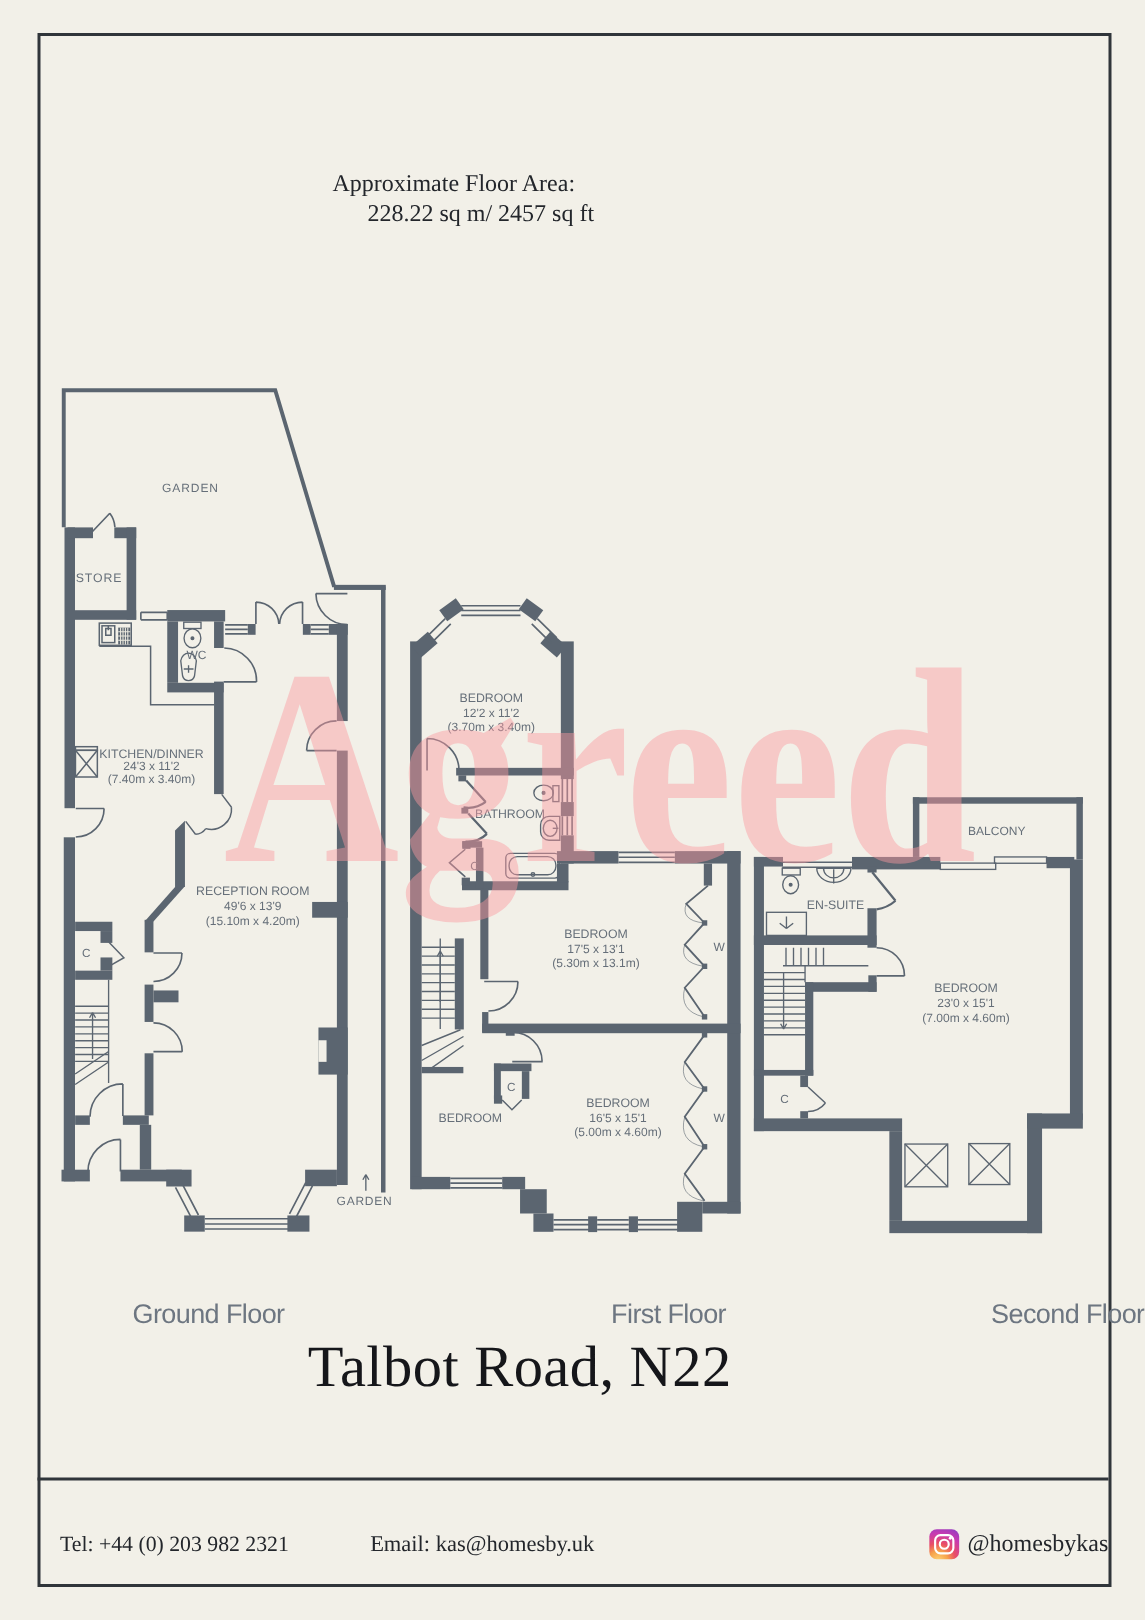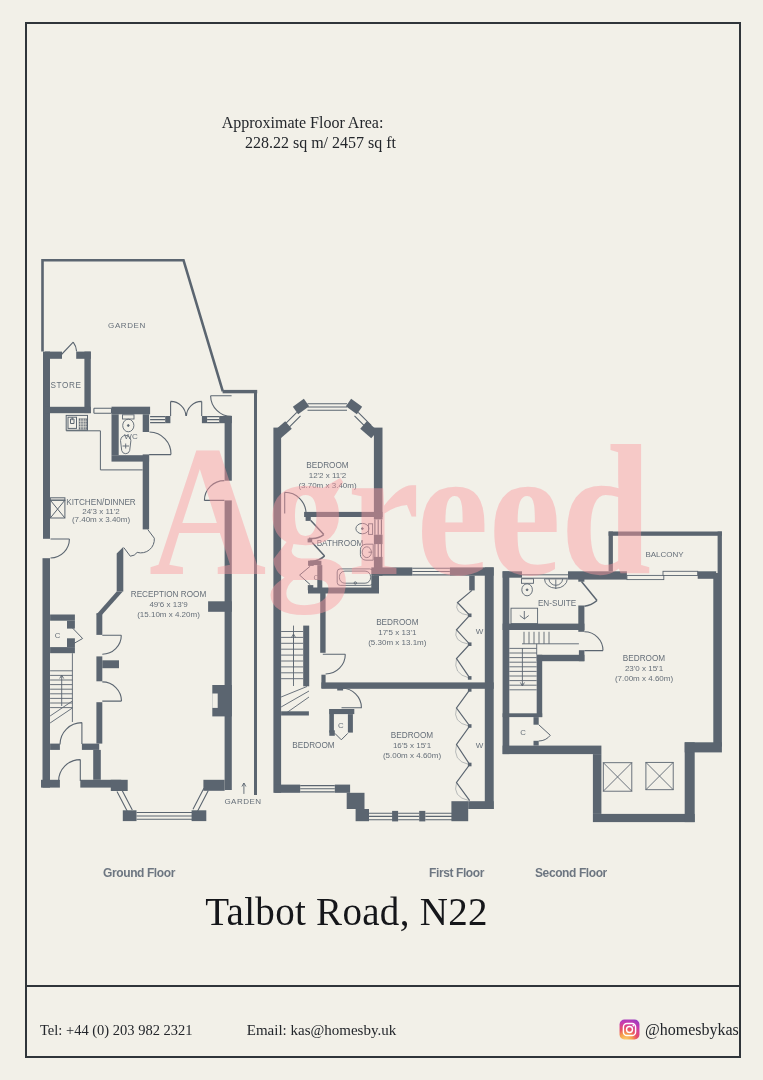"Ground Floor" .floortitle { font-size: 12px -> 18px; font-weight: bold -> normal }
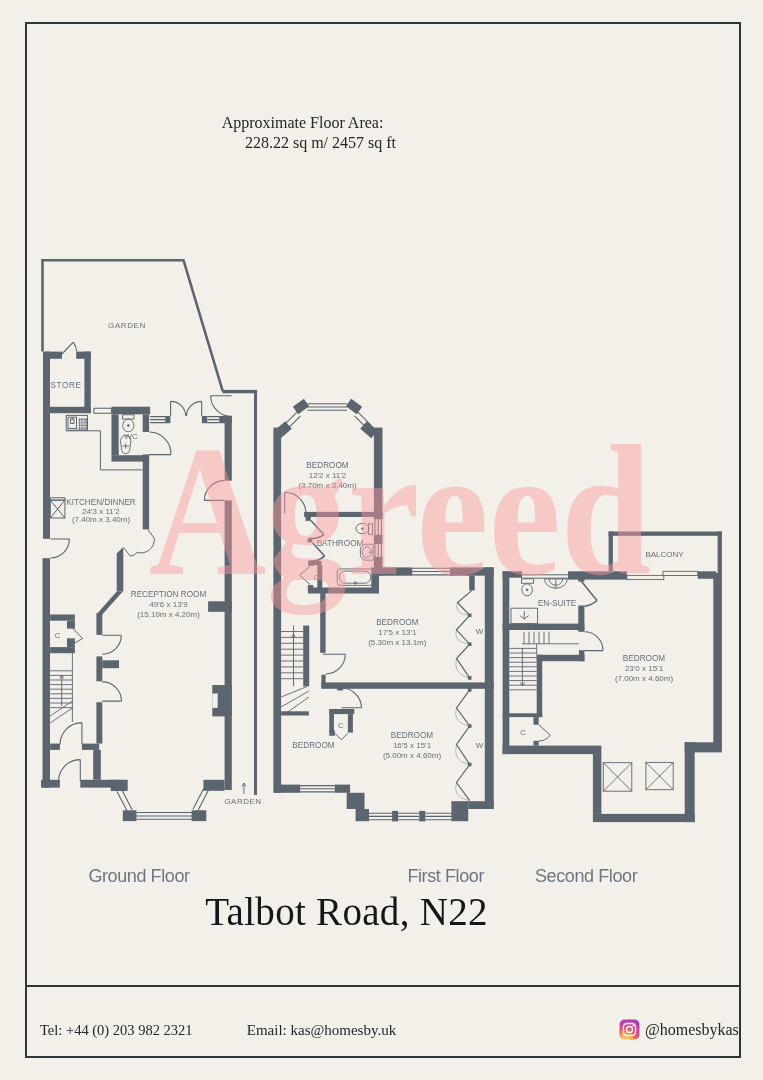"Second Floor" div.abs { left: 535px -> 563px; text-align: left -> right }
